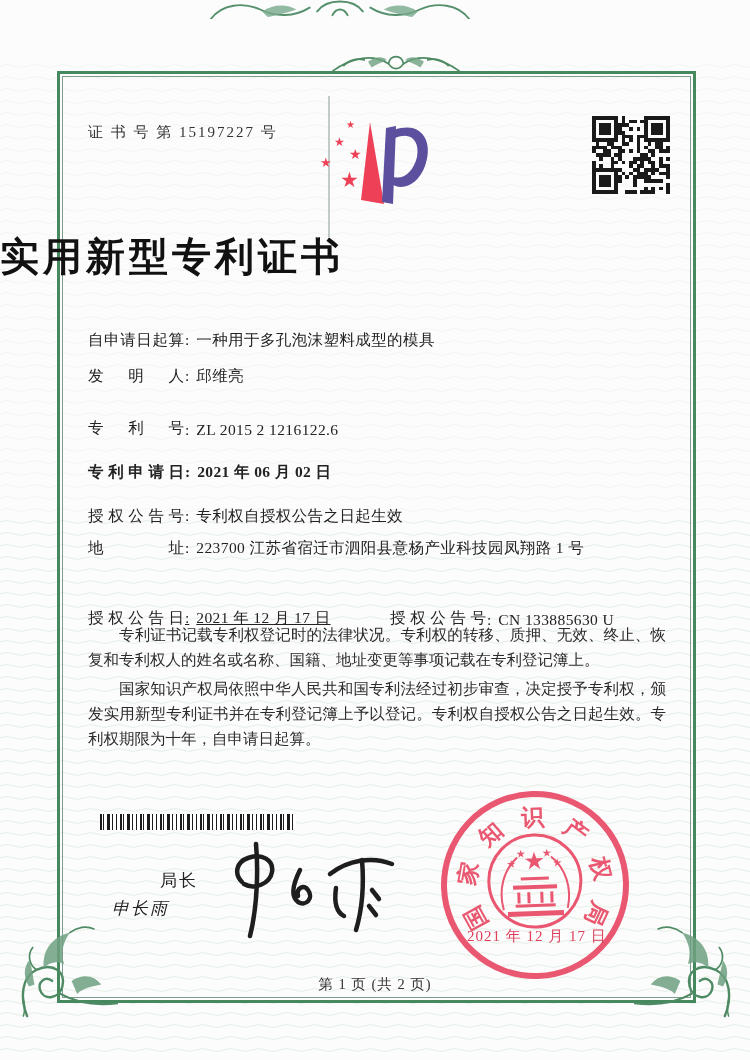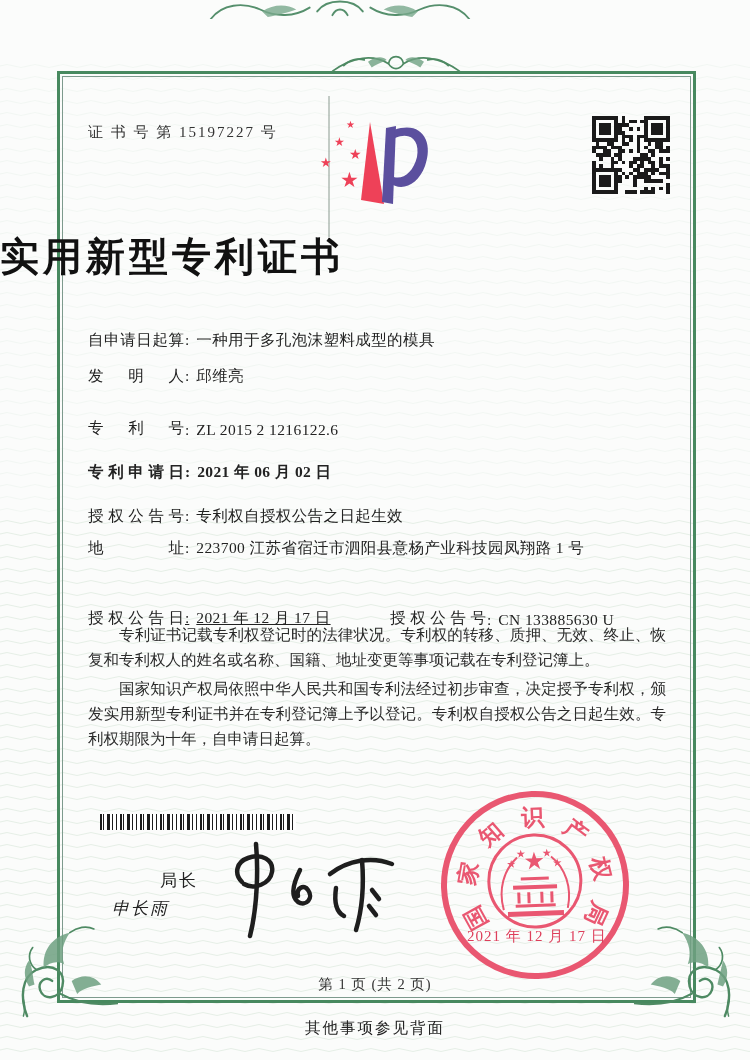"其他事项参见背面" div.backnote { html: <div>其他事项参见背面</div> -> none }
